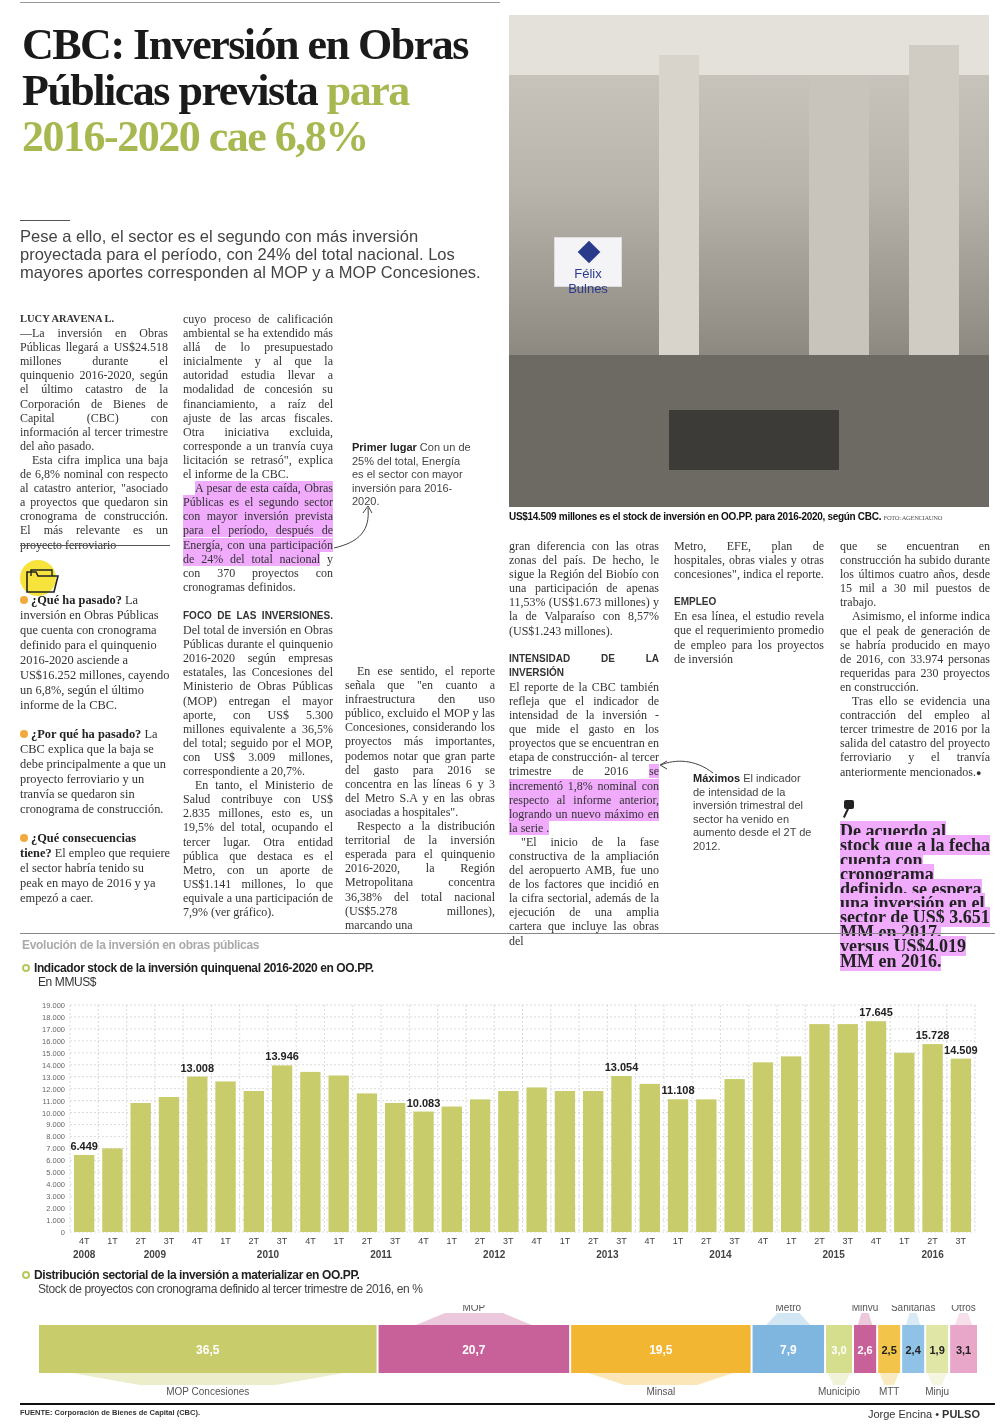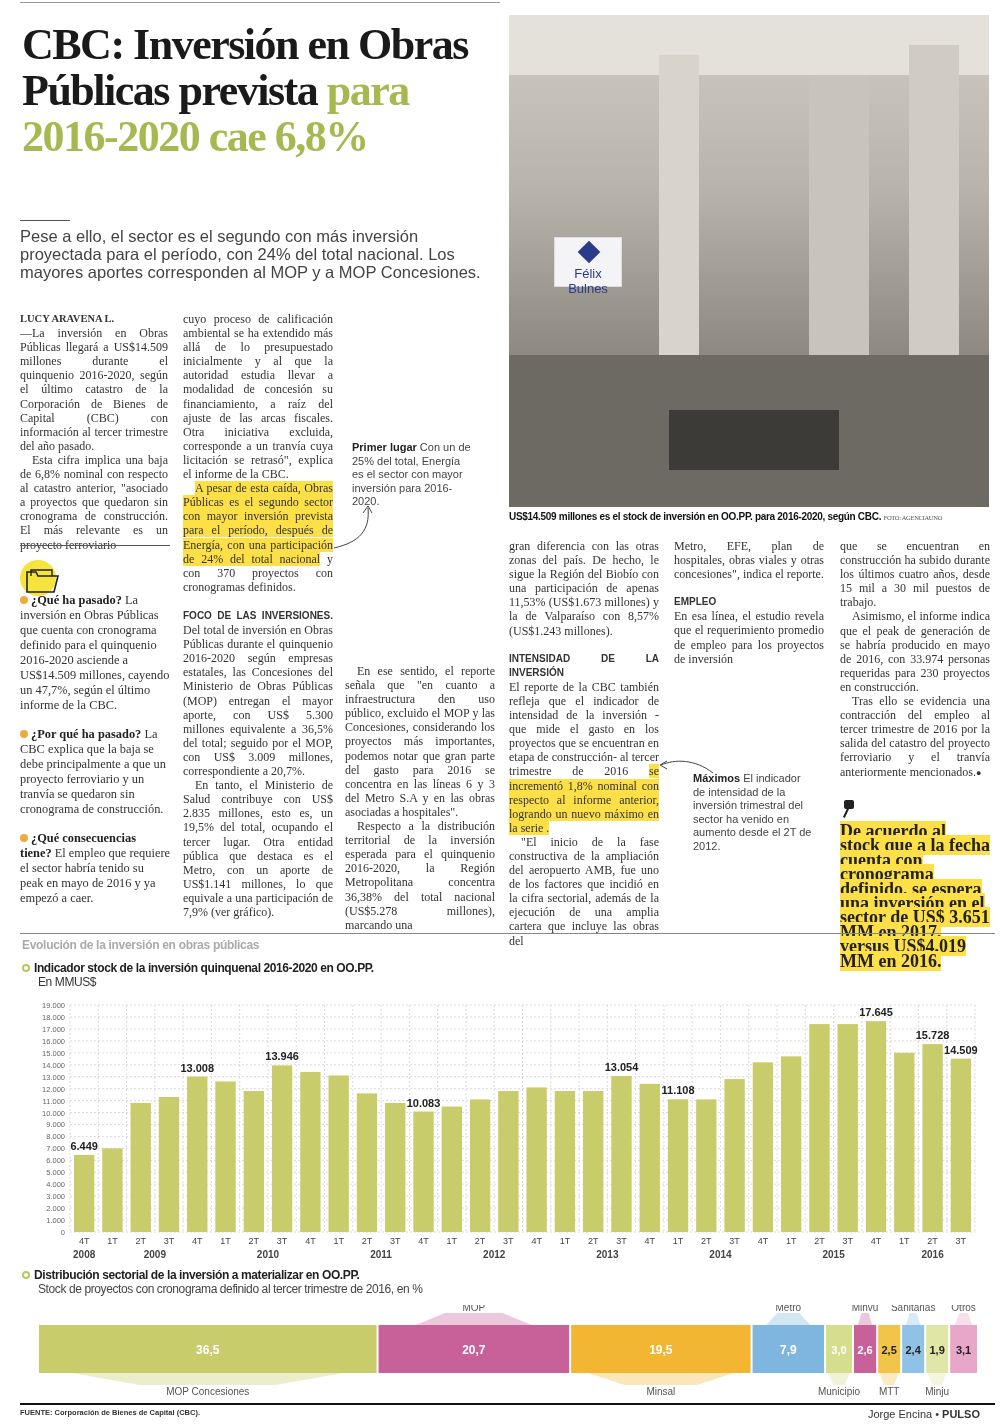"—La inversión en Obras Públicas" p.noindent { text: US$14.509 -> US$24.518 }
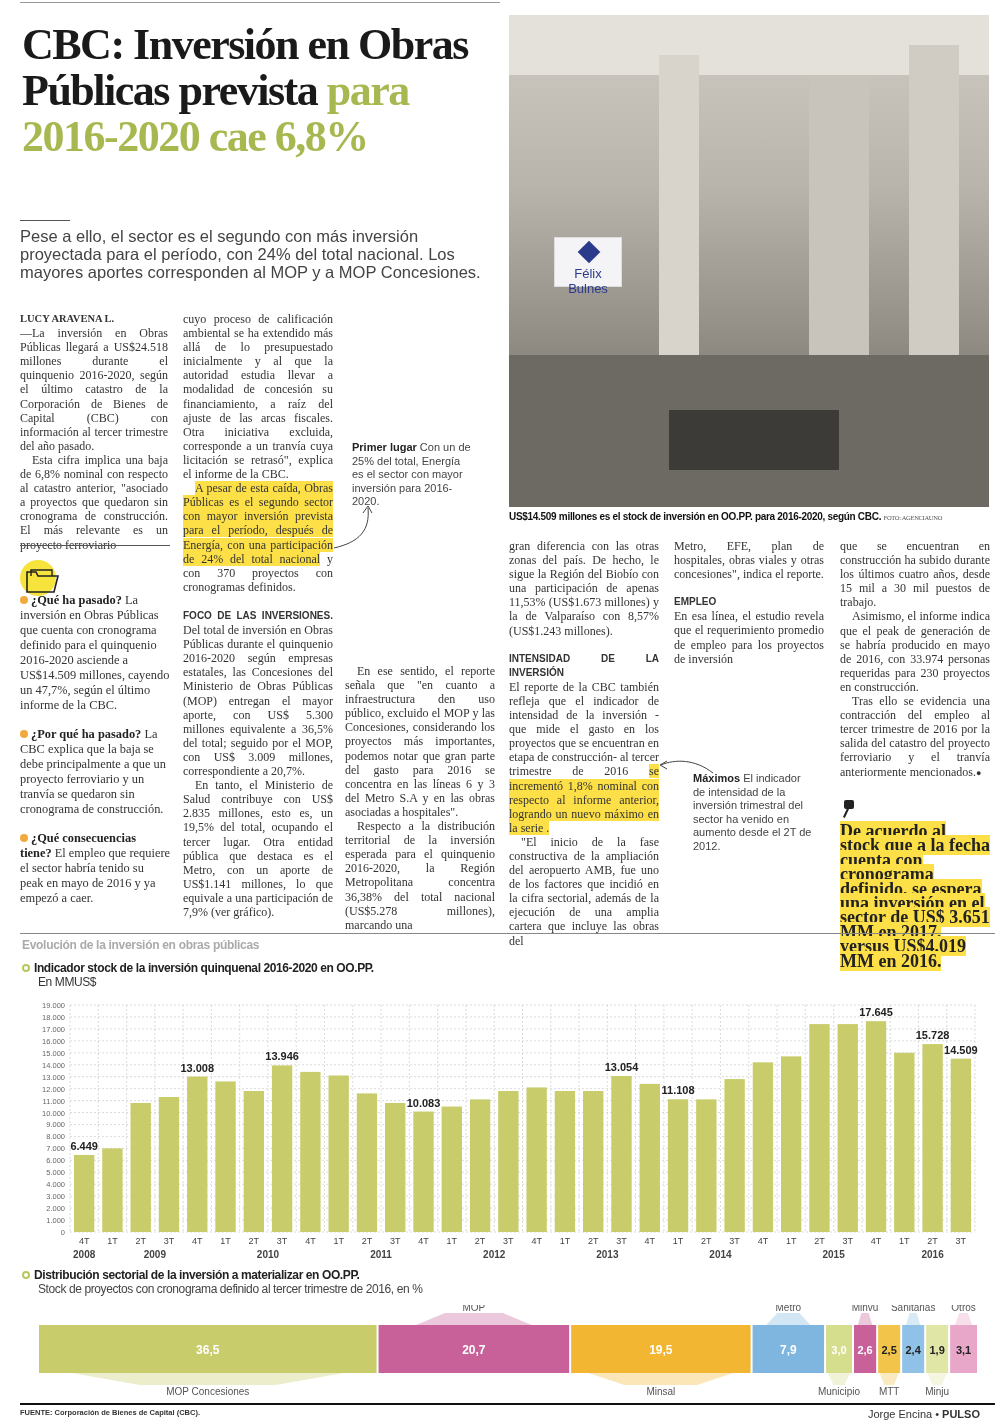"A pesar de esta caída," .hl { background: #fde047 -> #f0abfc }
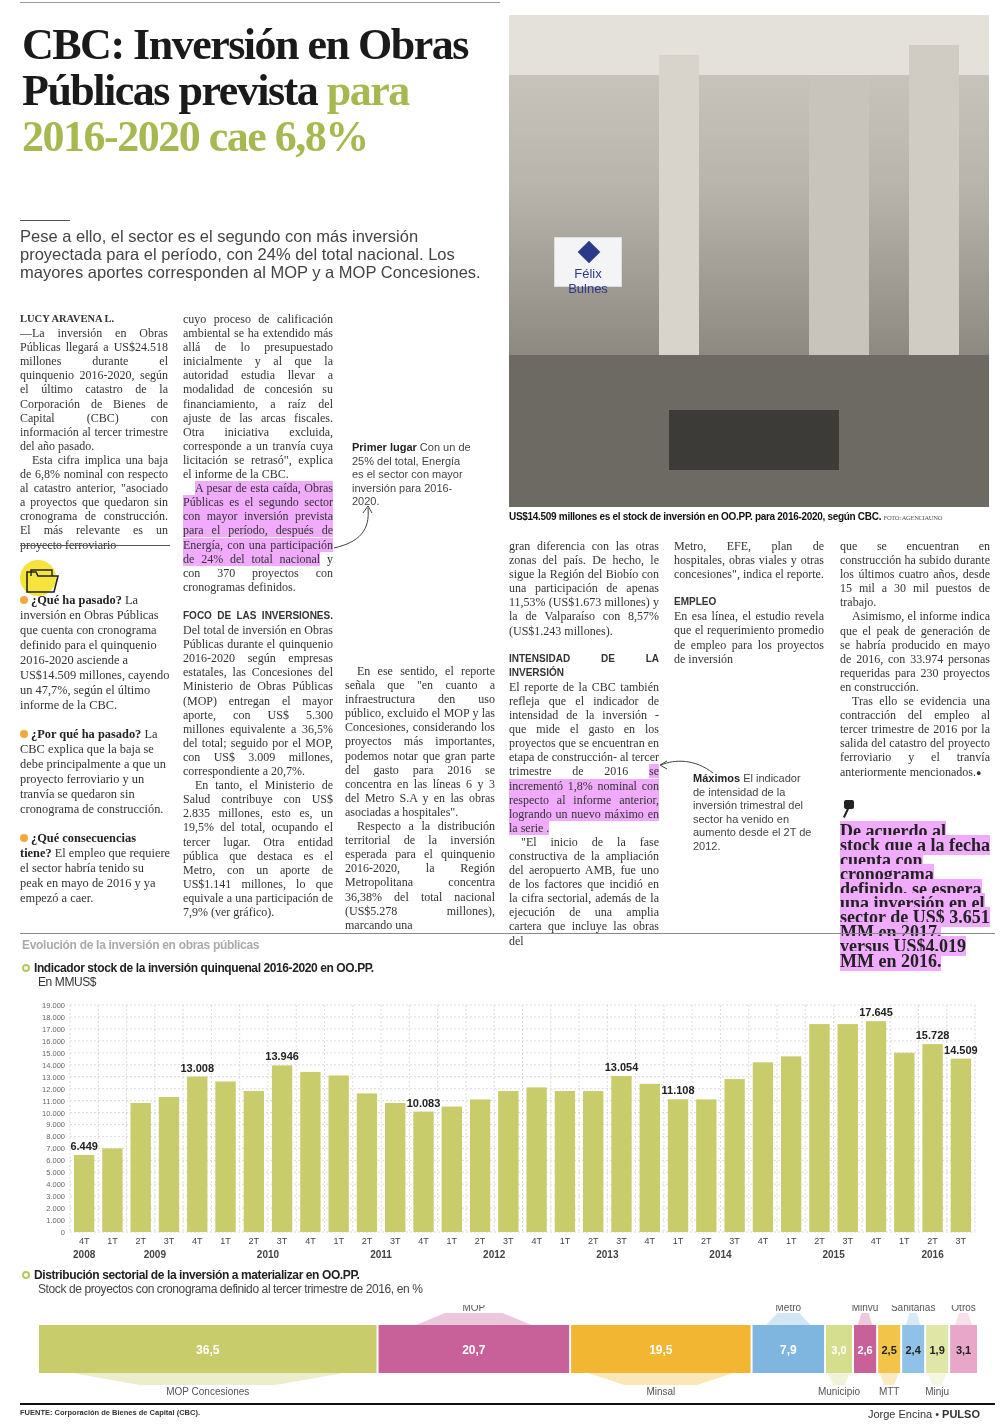"La inversión en Obras Públicas" span { text: US$14.509 millones, cayendo un 47,7% -> US$16.252 millones, cayendo un 6,8% }
